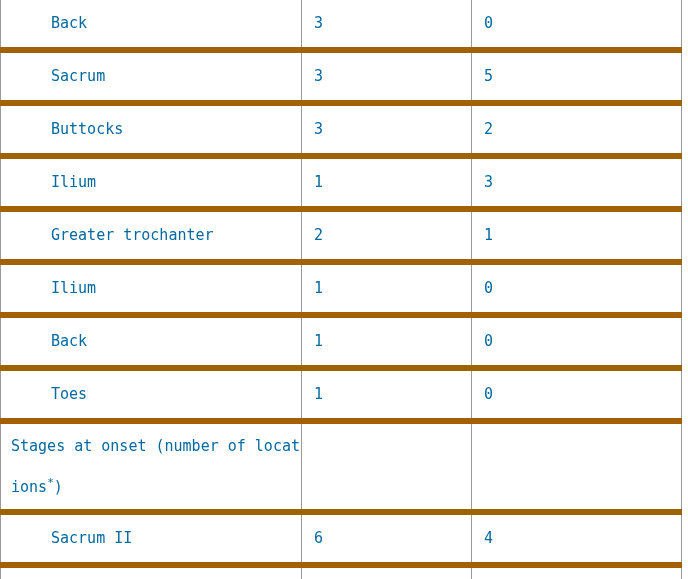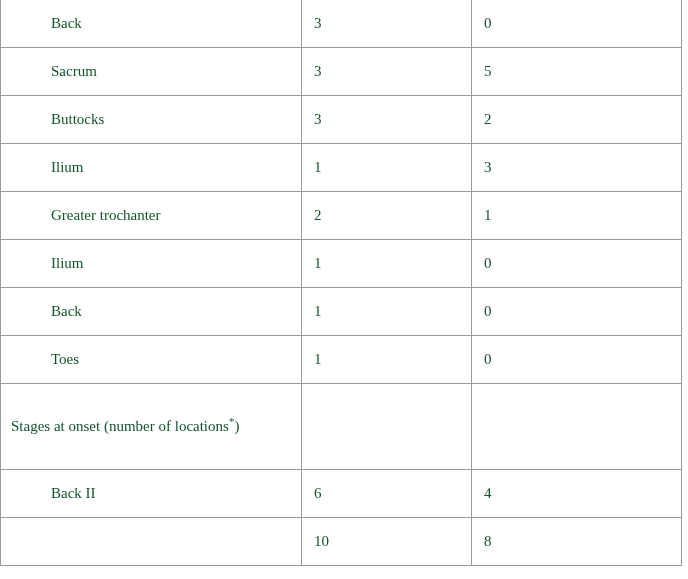"Back" table.data-table td { color: #14532d -> #0369a1; font-family: Liberation Serif, serif -> none }
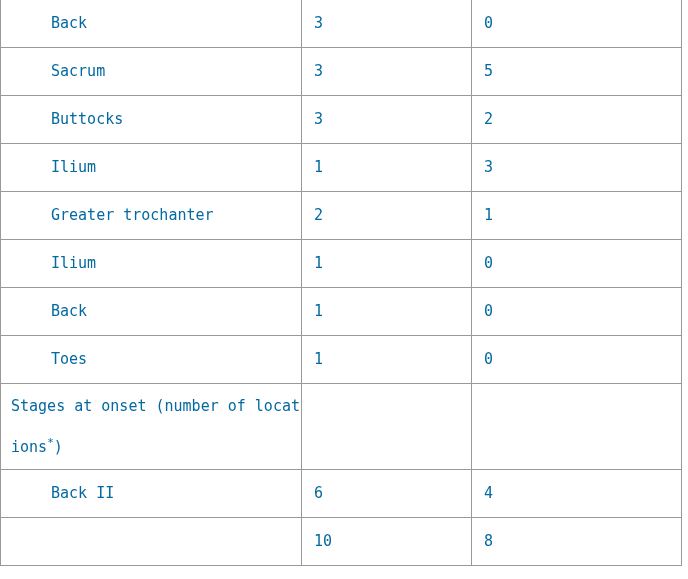"Sacrum" table.data-table tr + tr td { border-top: 1px solid #a16207 -> 6px solid #a16207 }
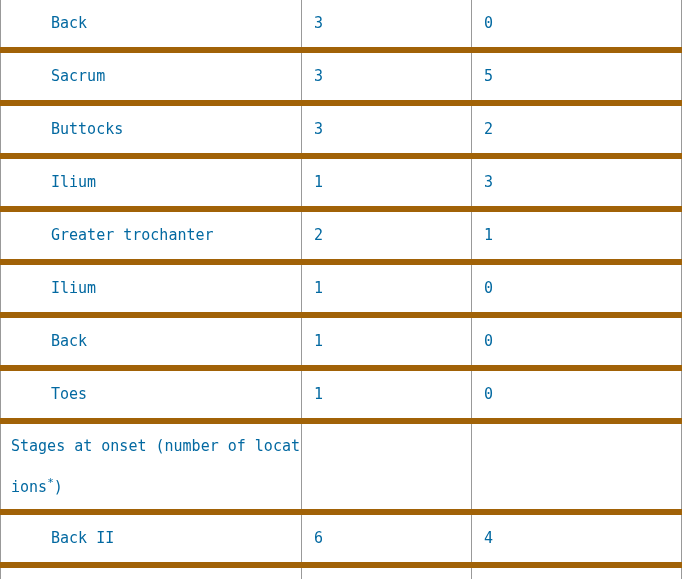"Back II" span { text: Back -> Sacrum }
